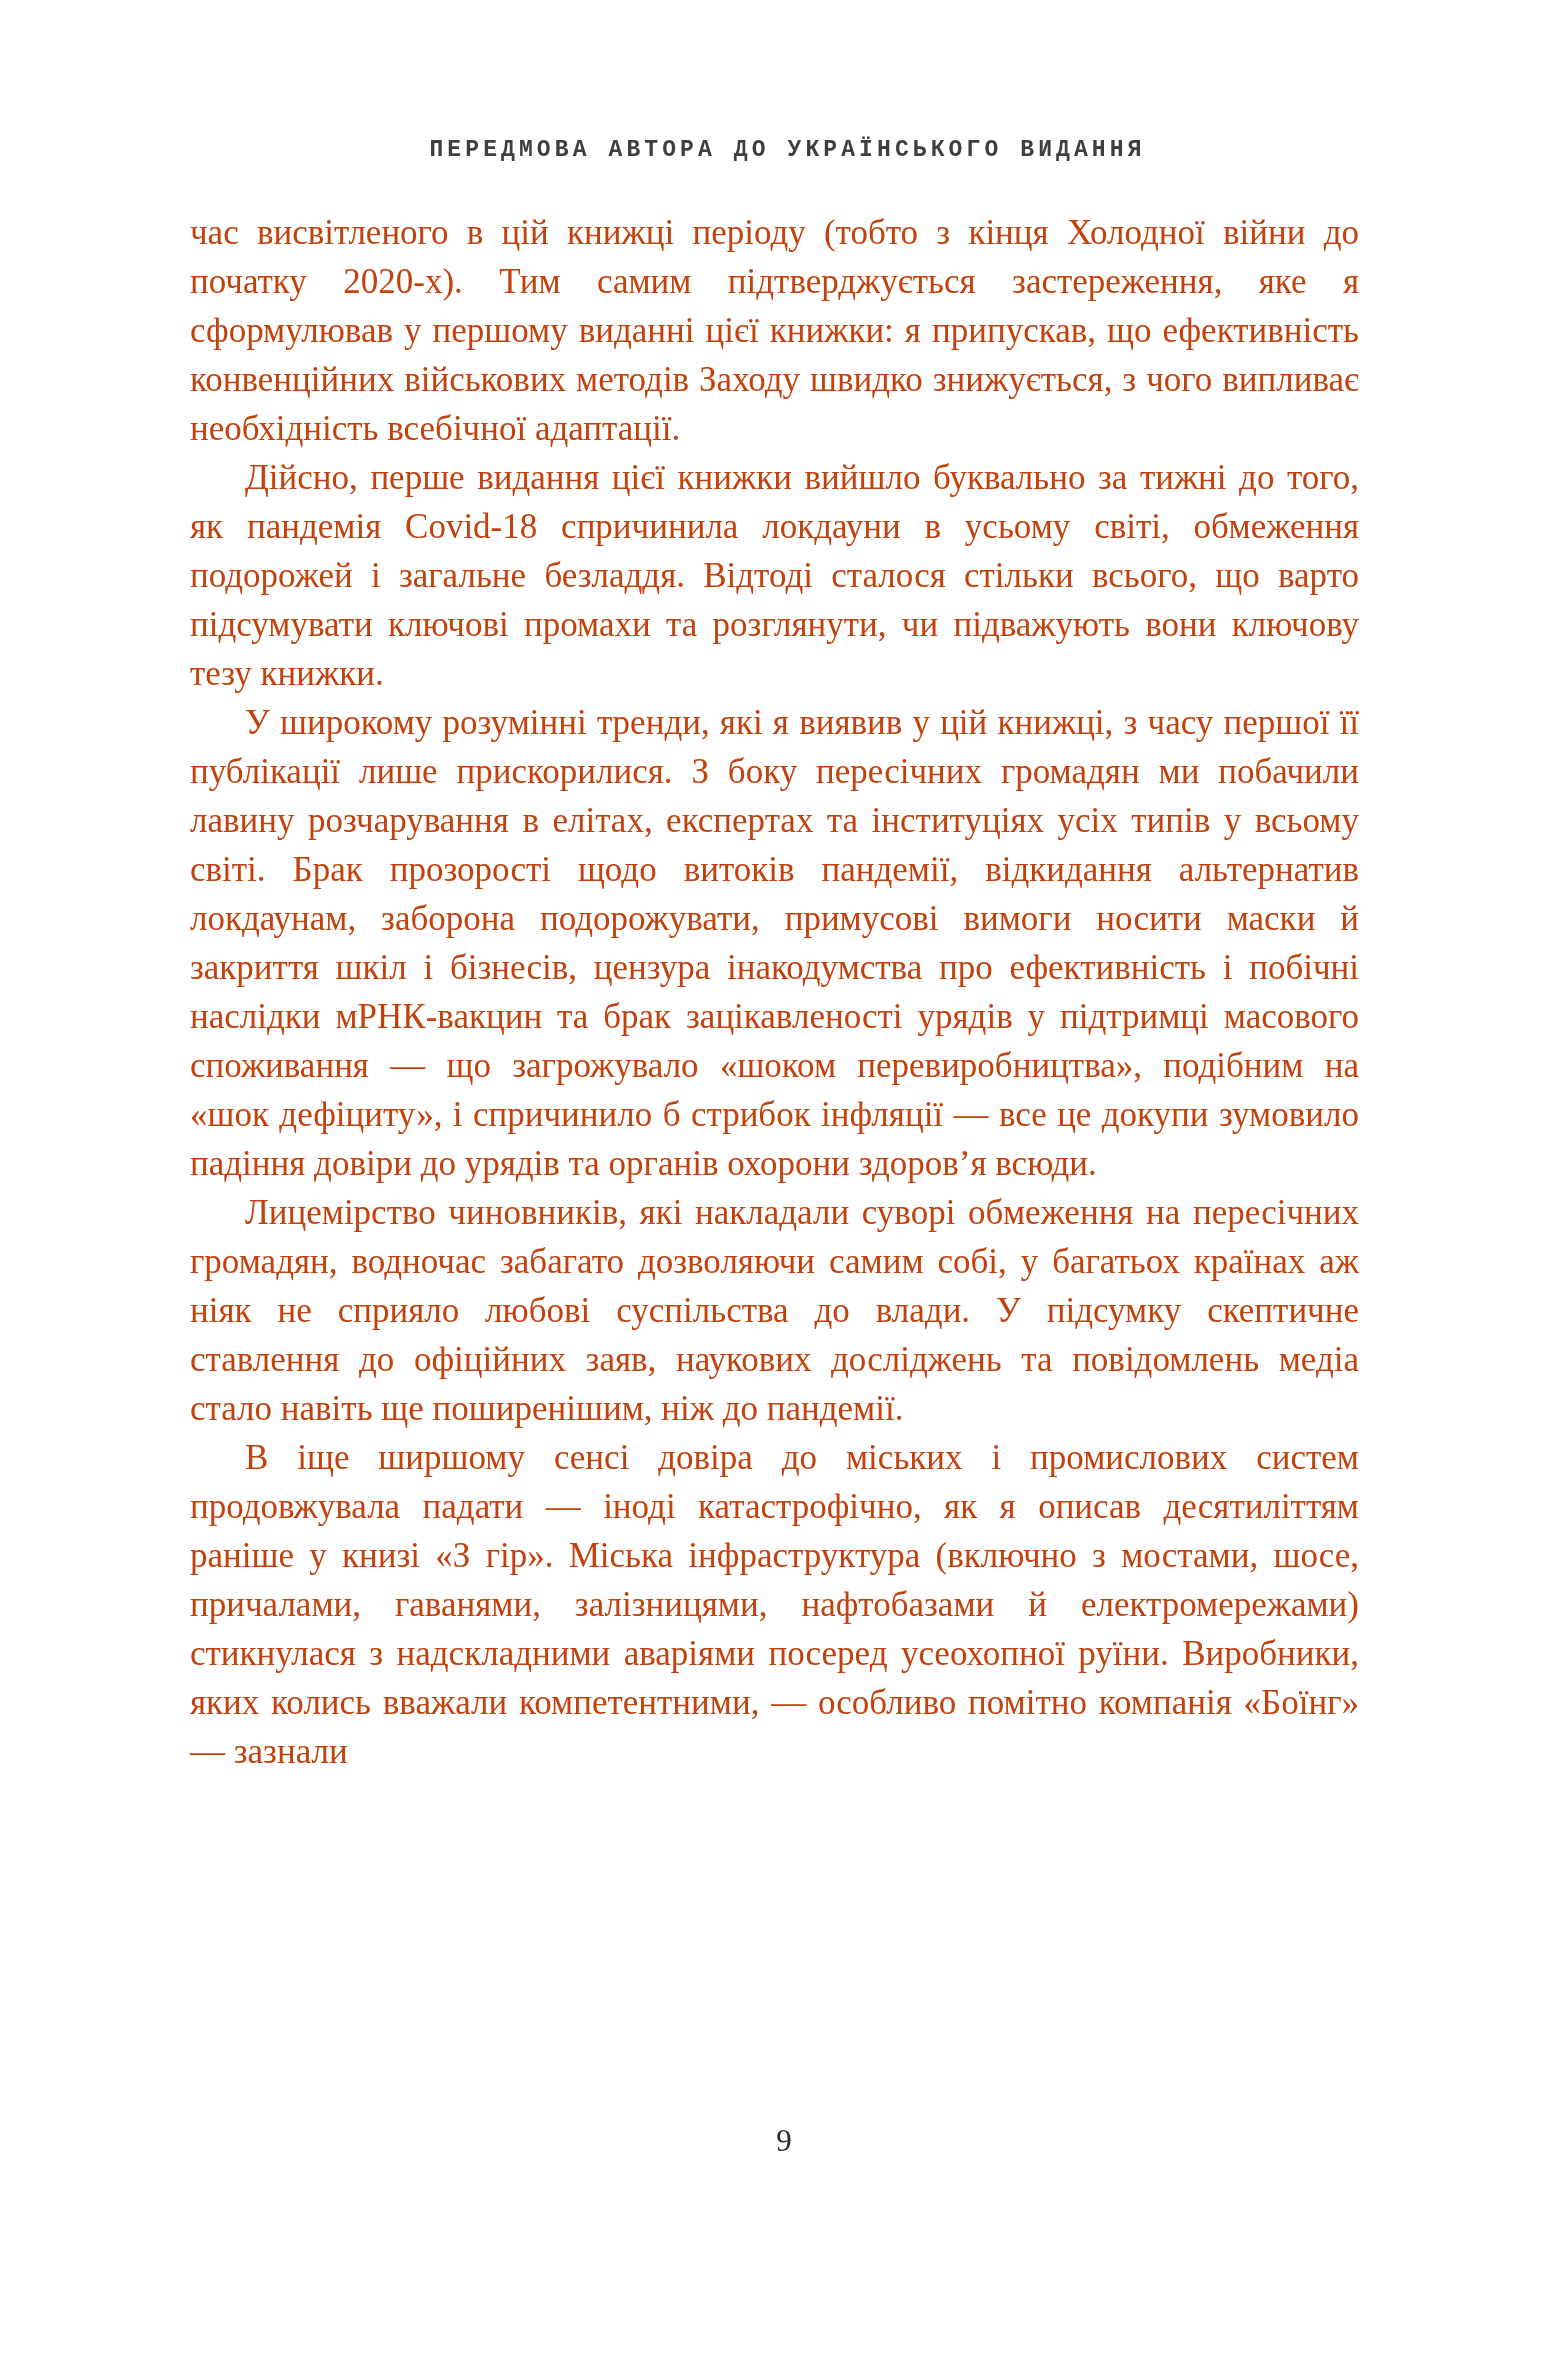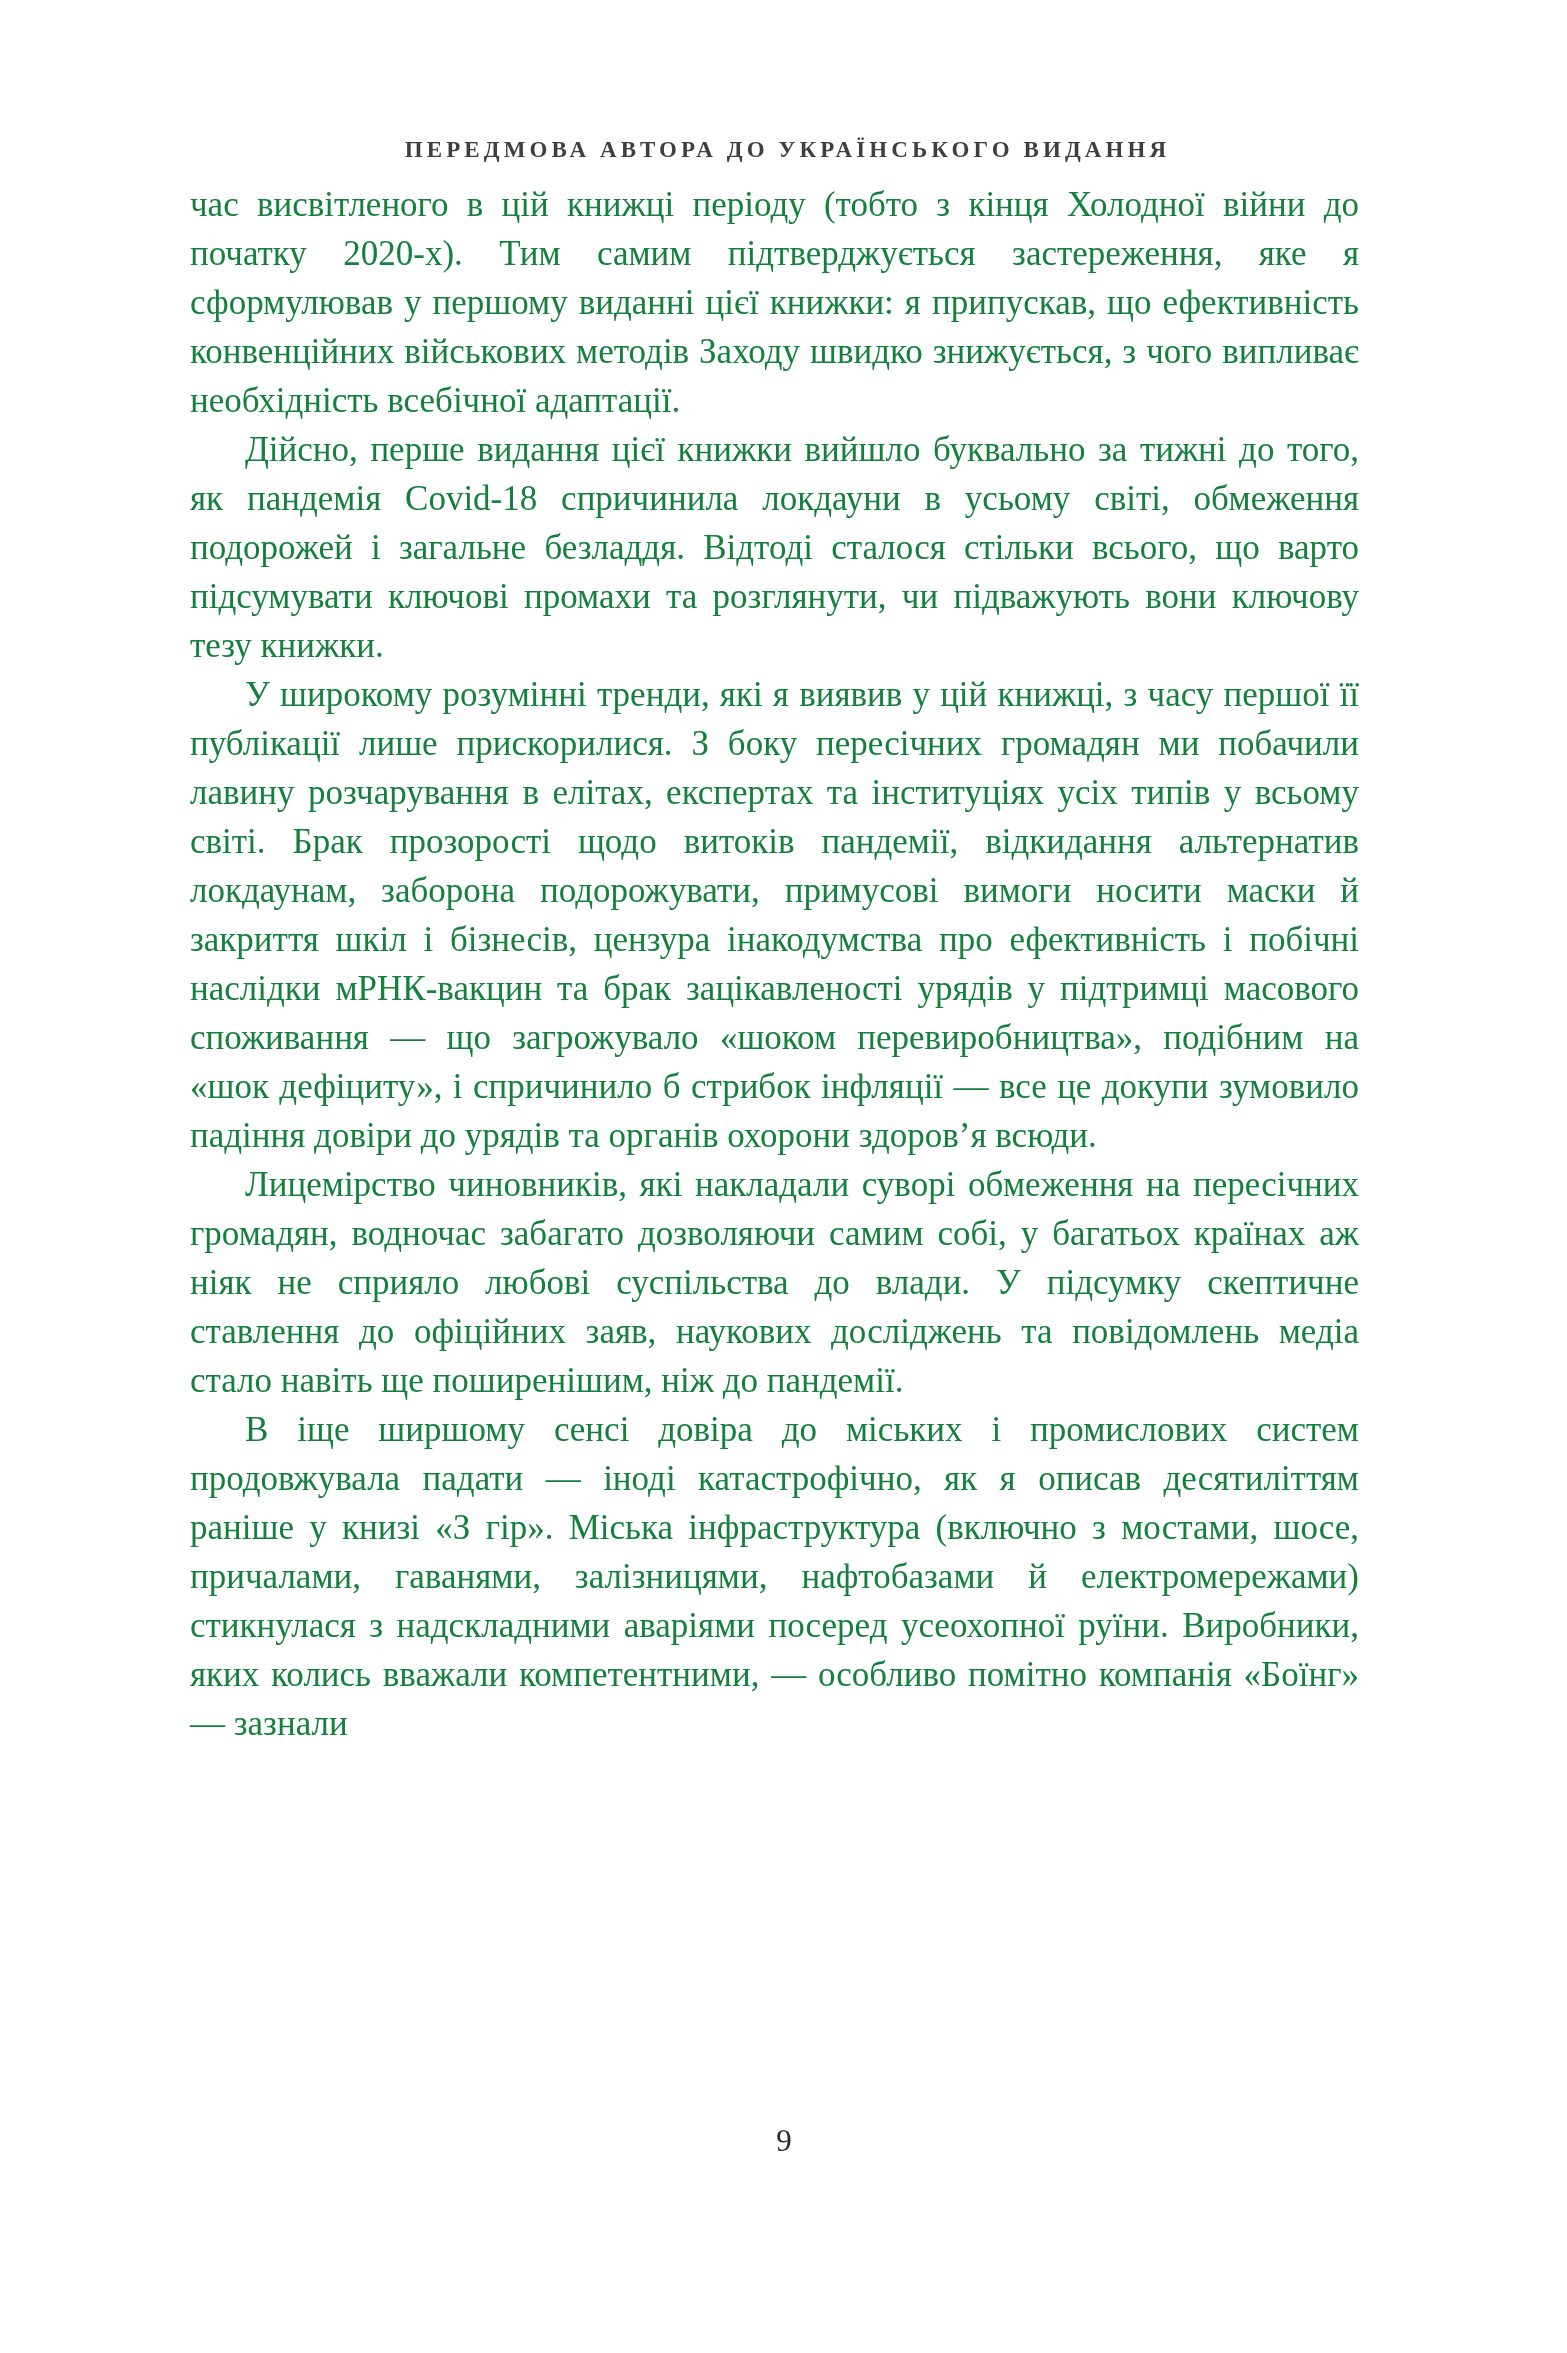"ПЕРЕДМОВА АВТОРА ДО УКРАЇНСЬКОГО ВИДАННЯ" .running-head { font-family: Liberation Serif, serif -> Liberation Mono, monospace }
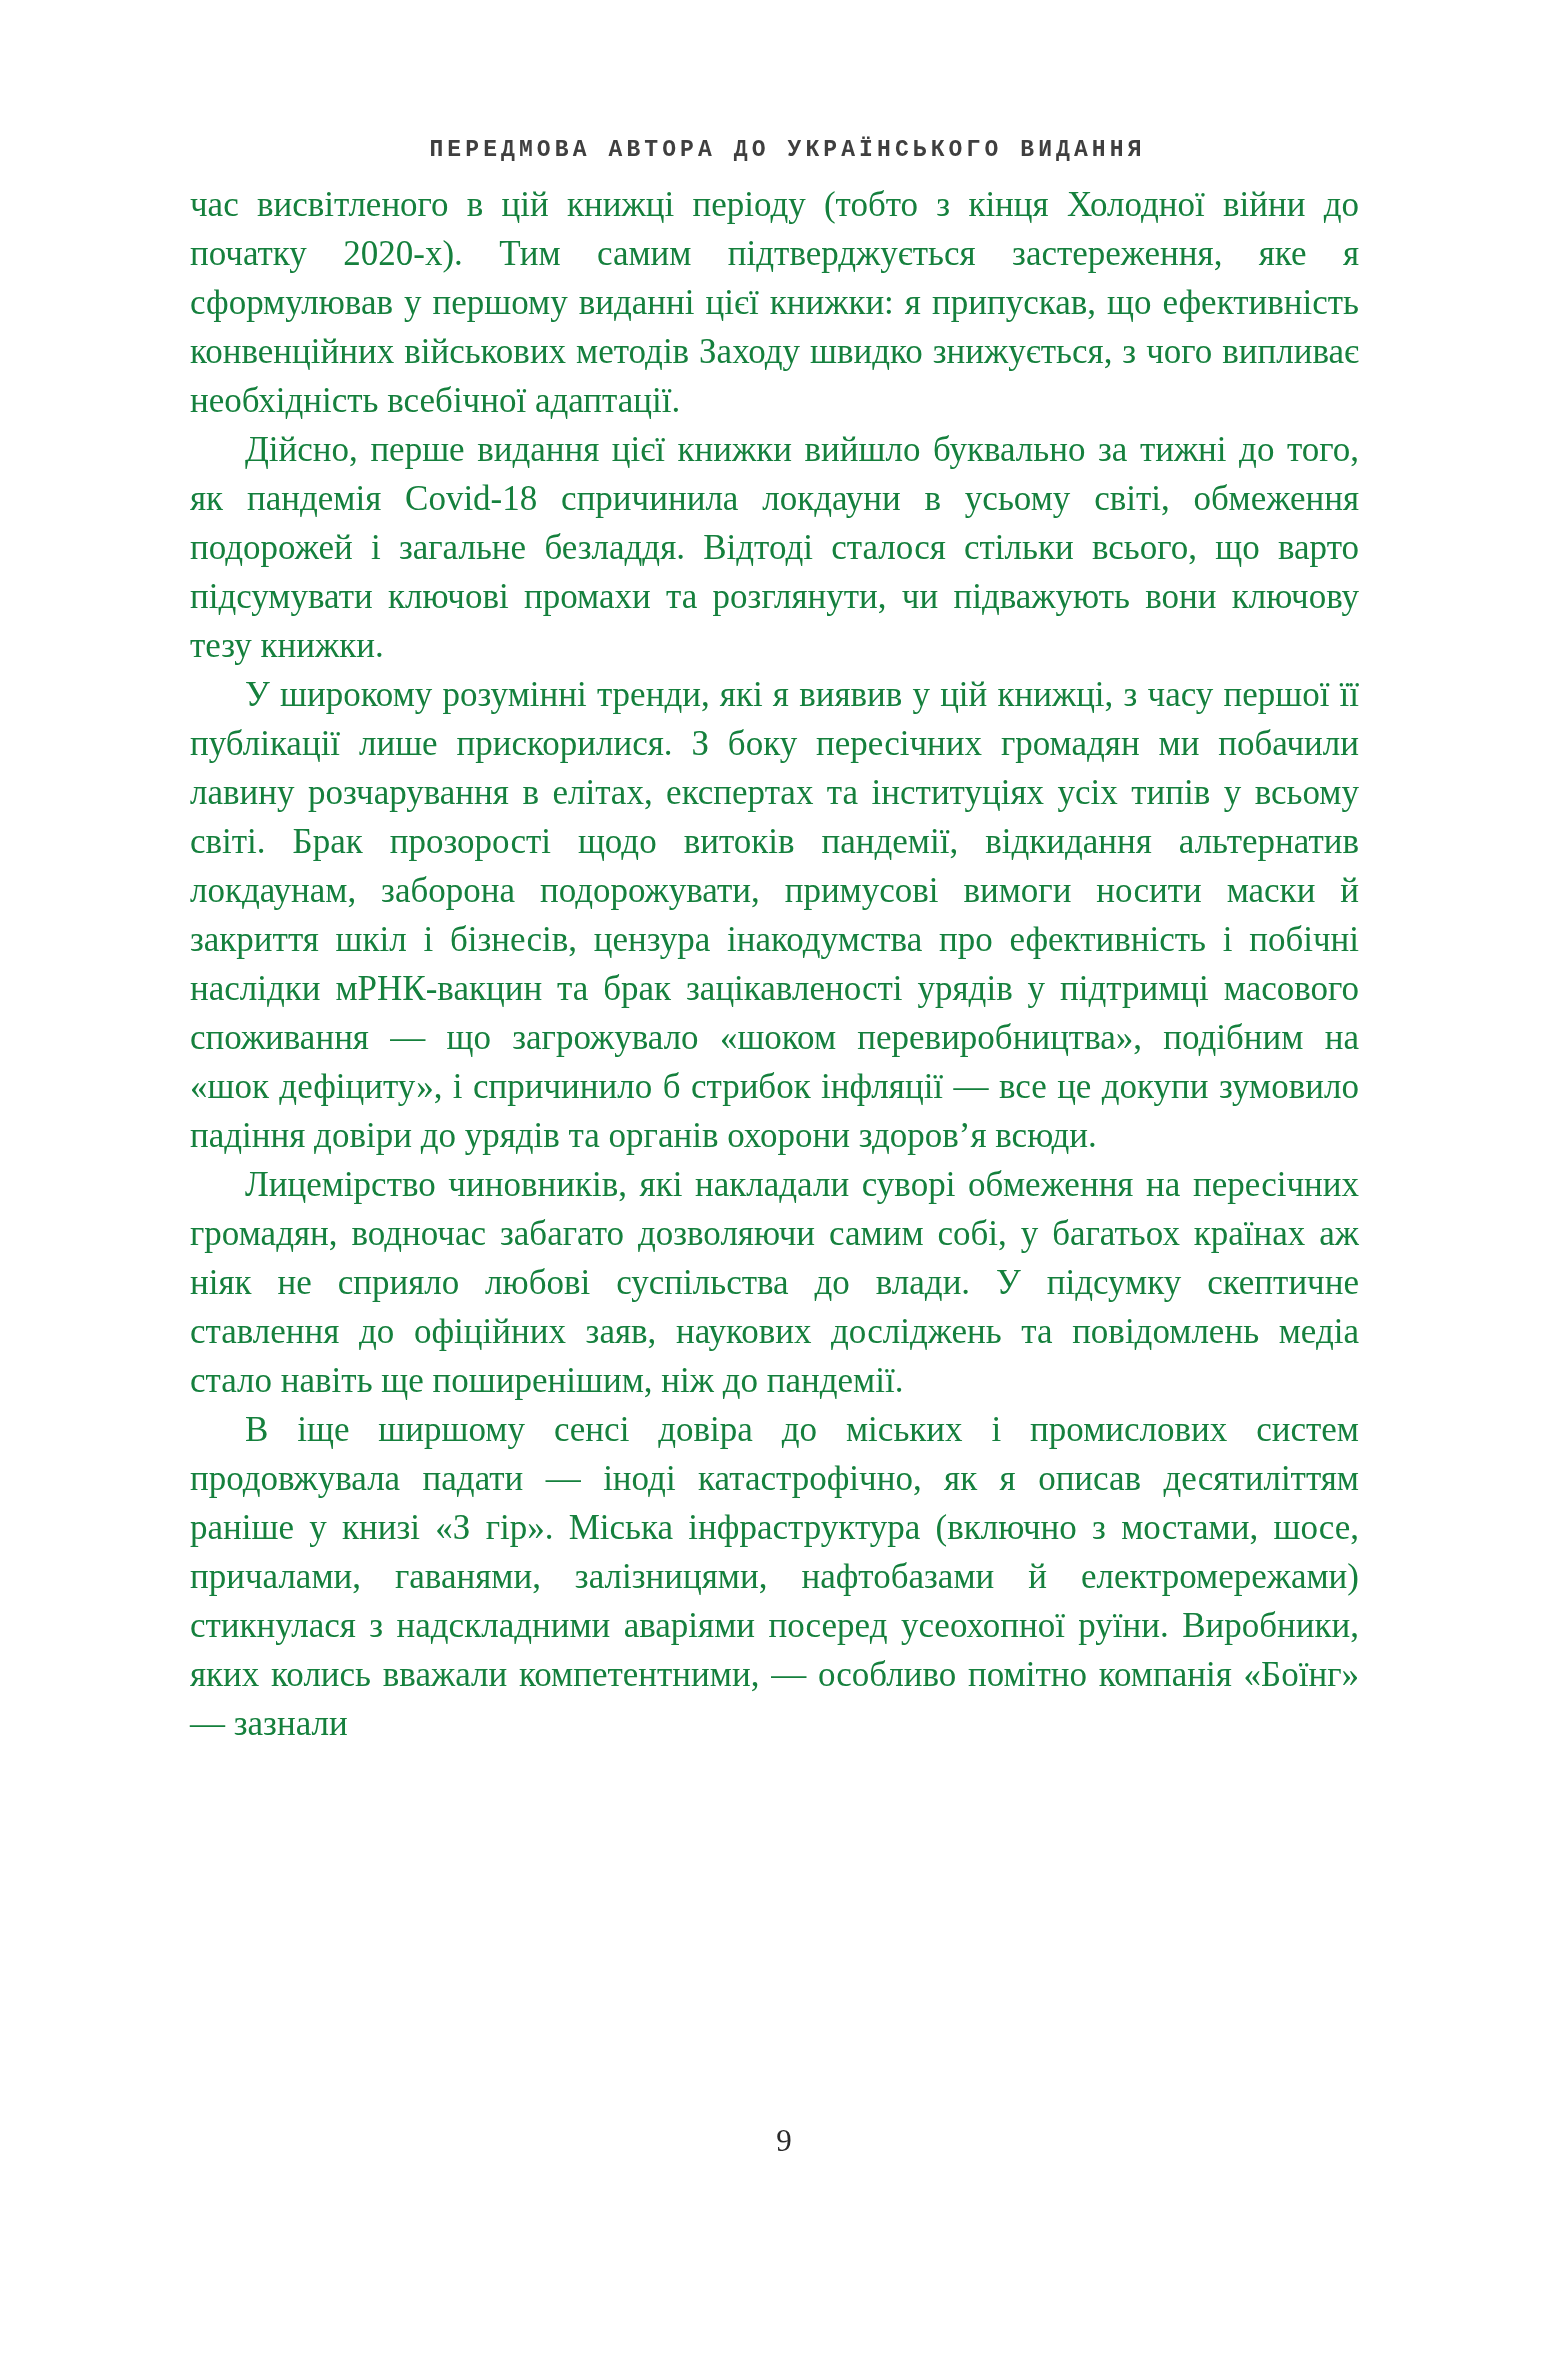"час висвітленого в цій книжці" .text-block { color: #15803d -> #c2410c; top: 180px -> 208px }
